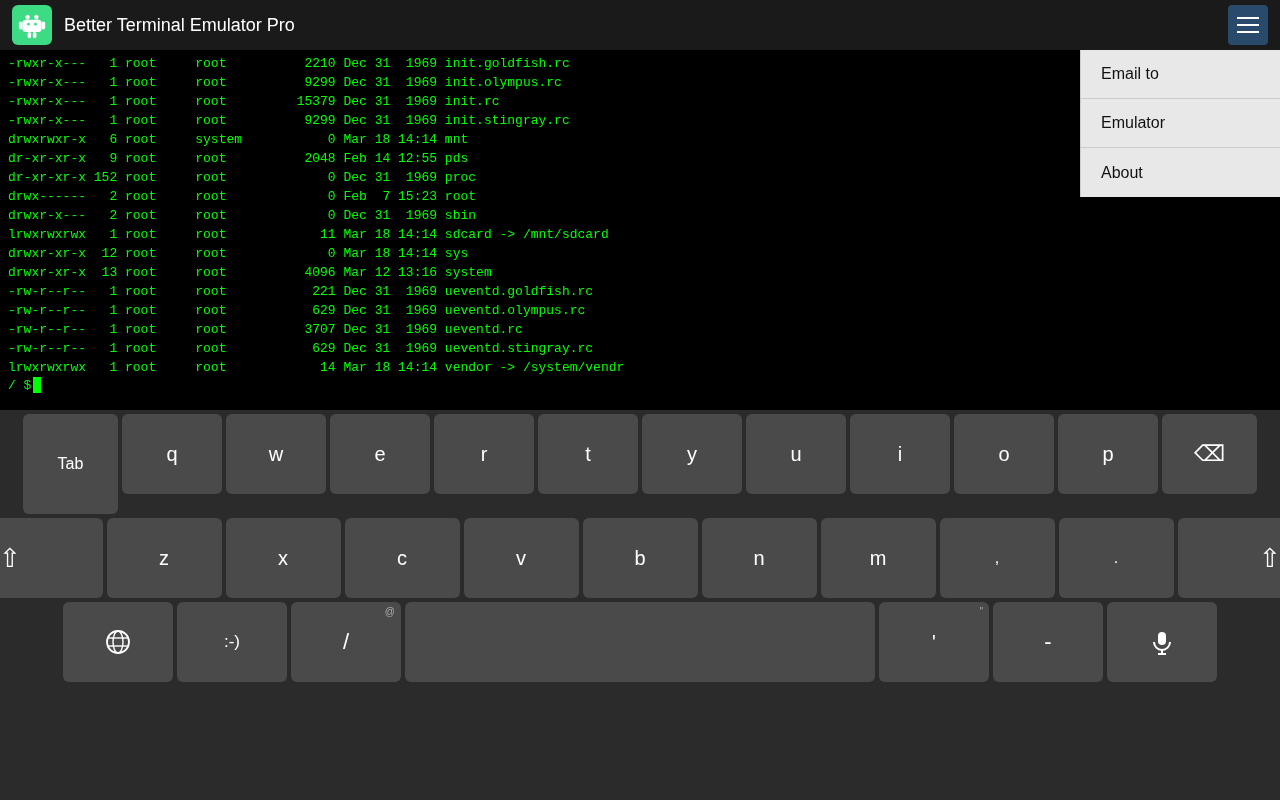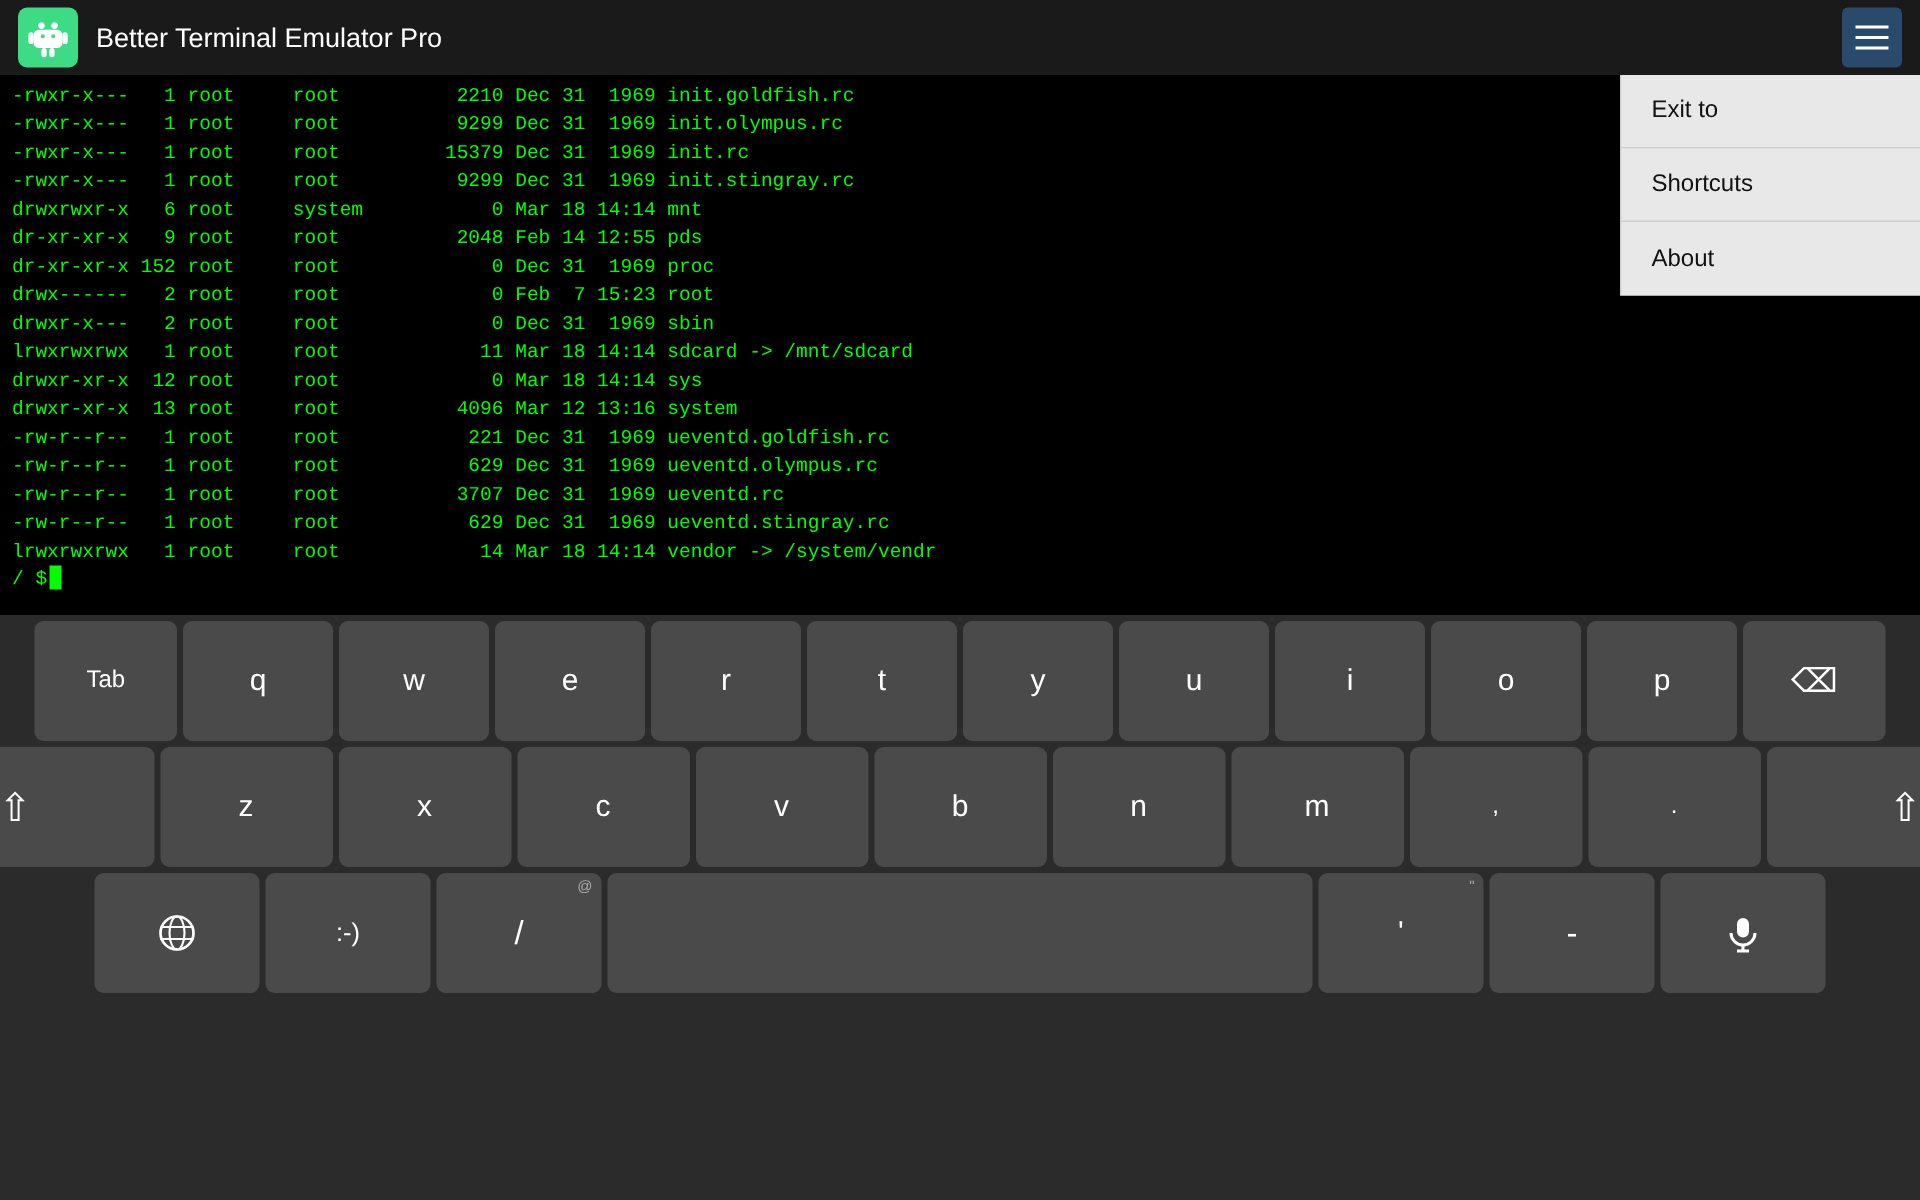"Exit to" div.menu-item { text: Exit -> Email }
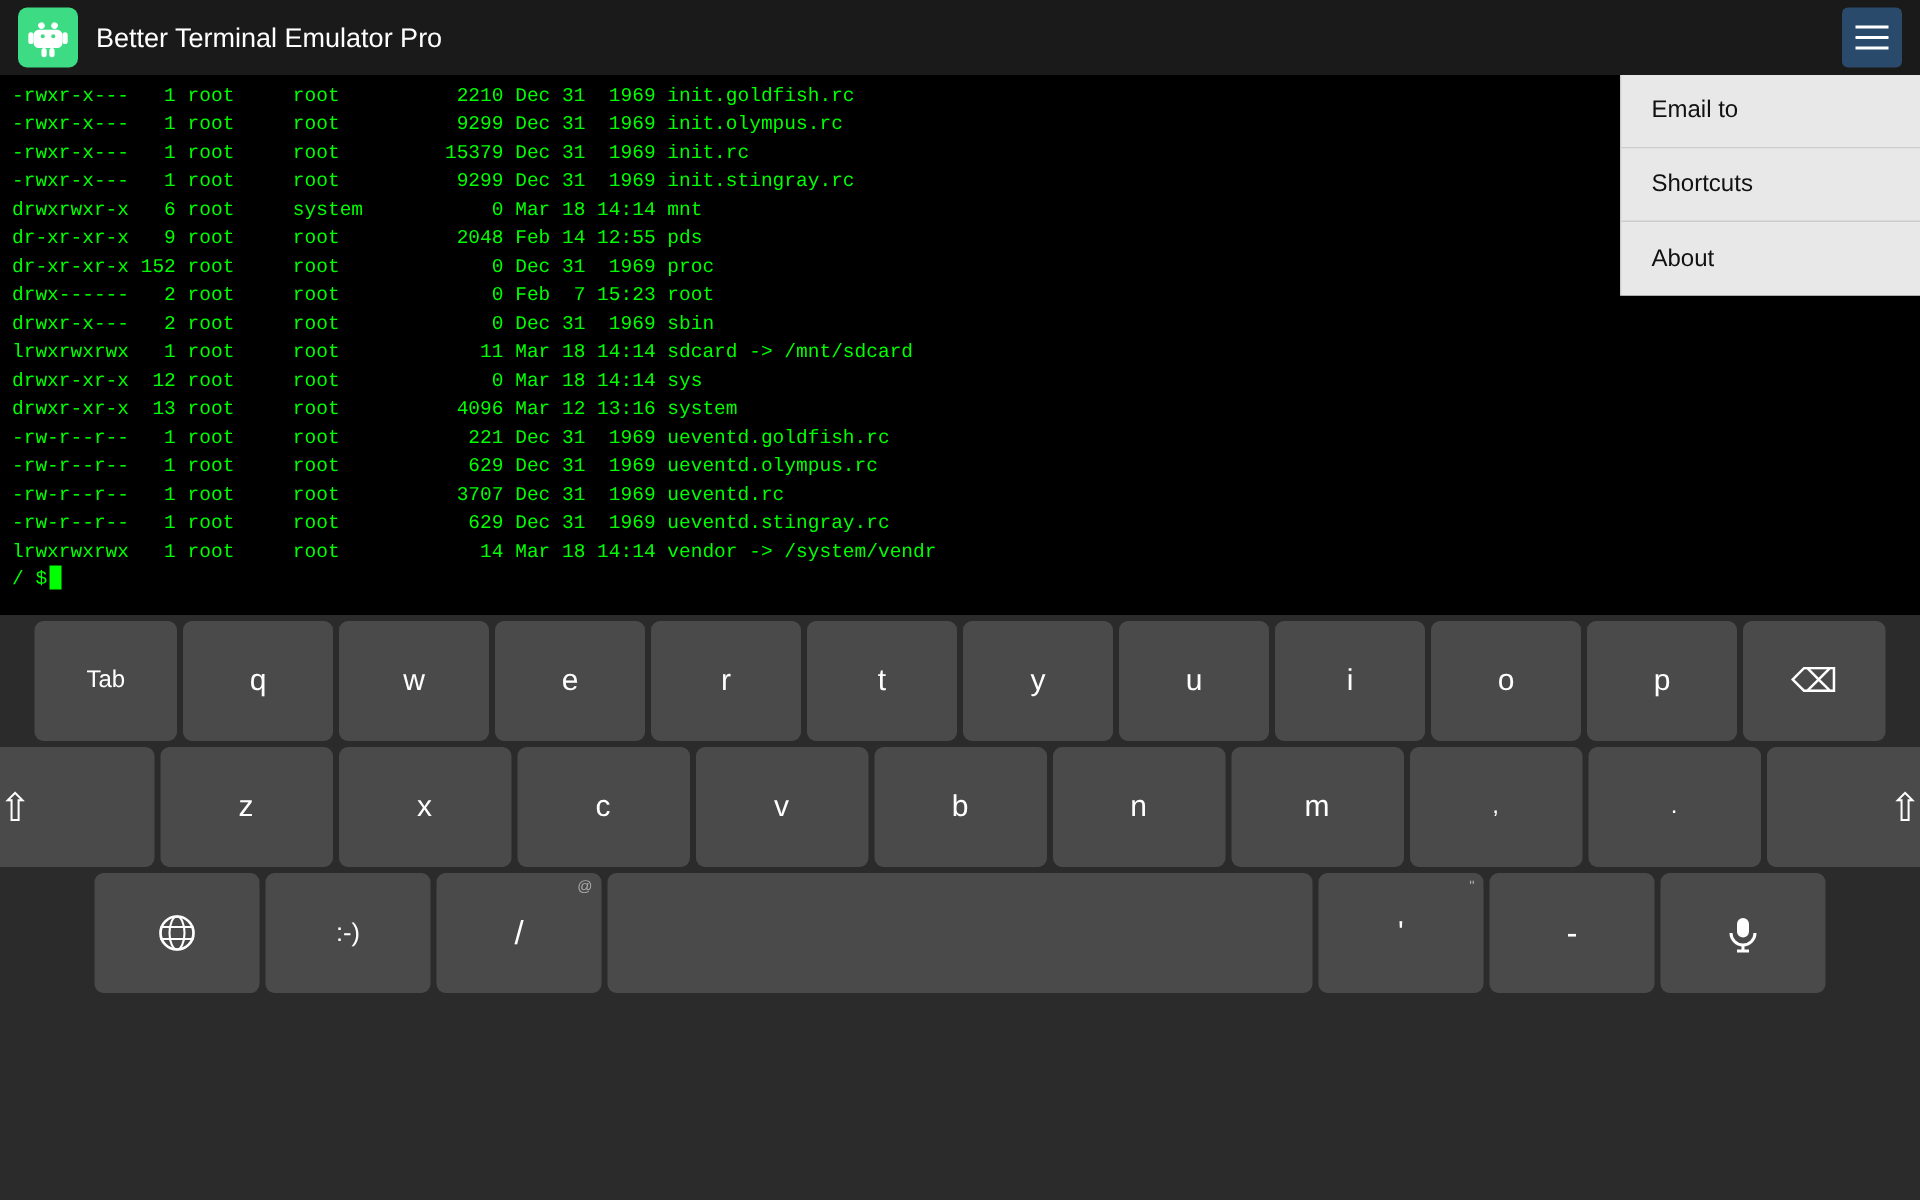"Shortcuts" div.menu-item { text: Shortcuts -> Emulator }
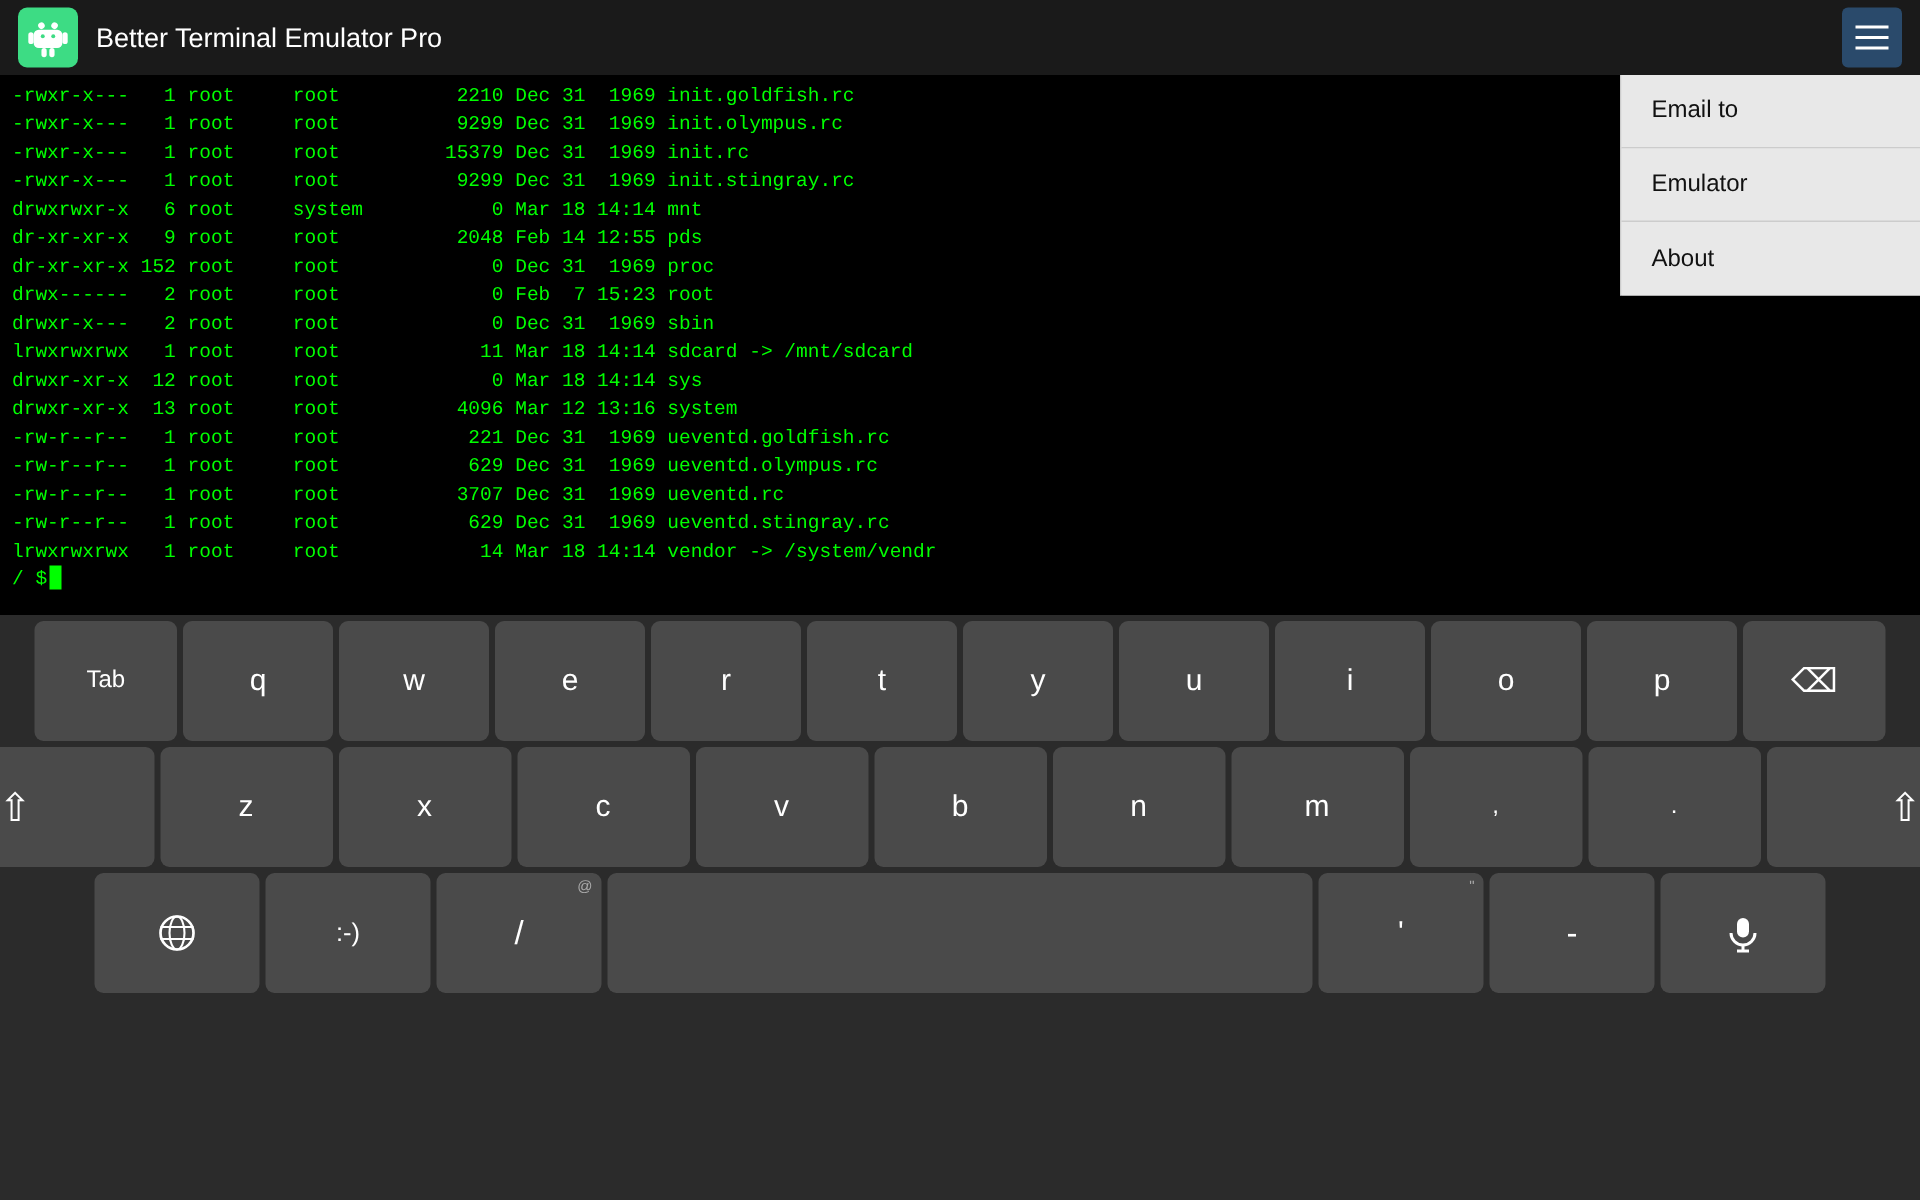"Tab" div.key { height: 80px -> 100px }
